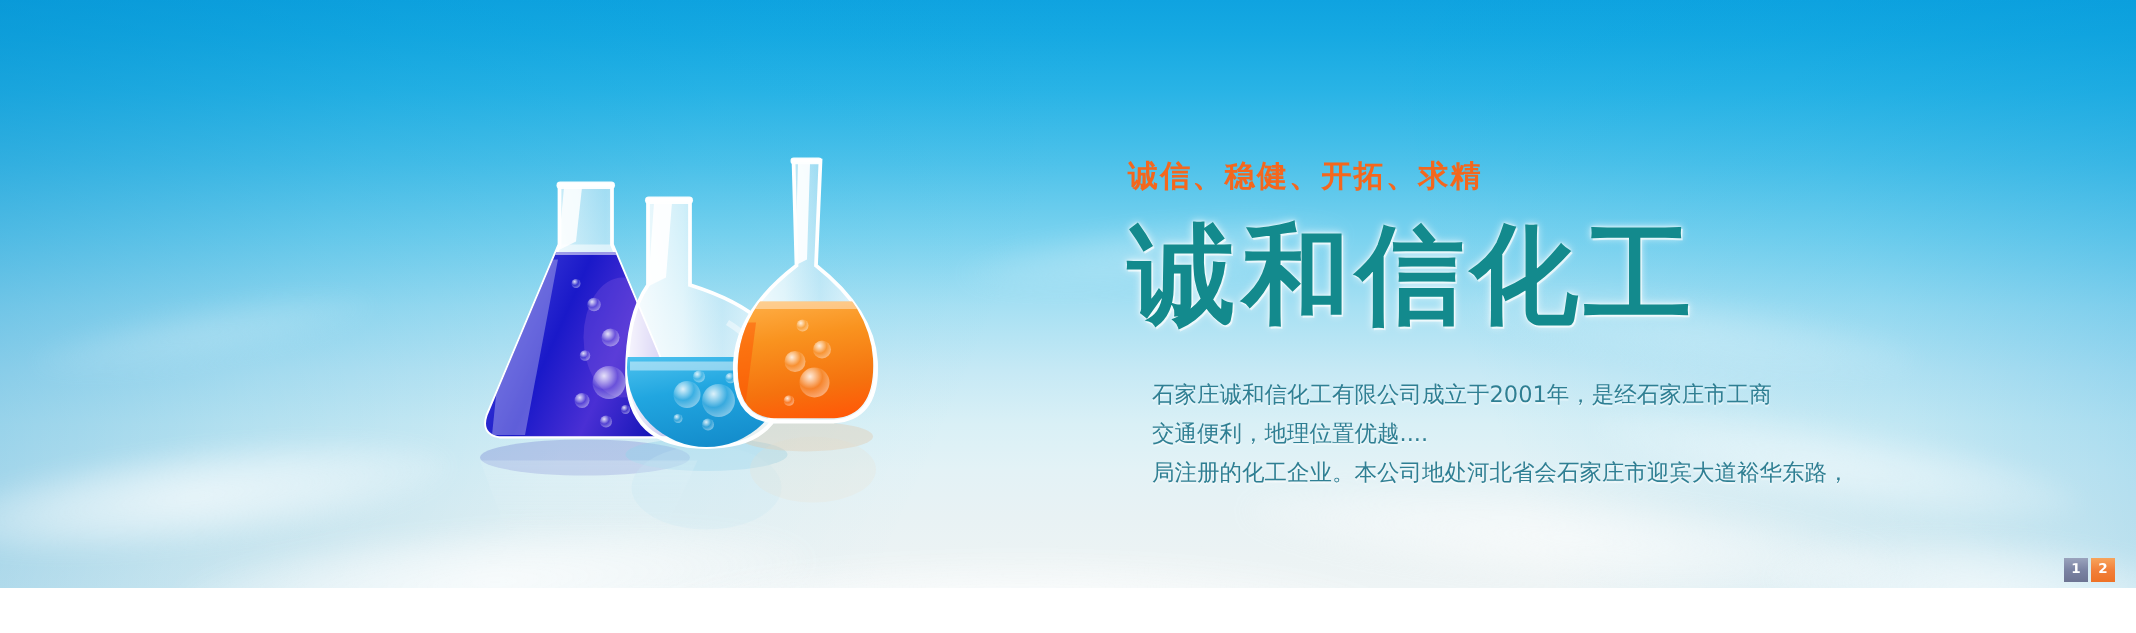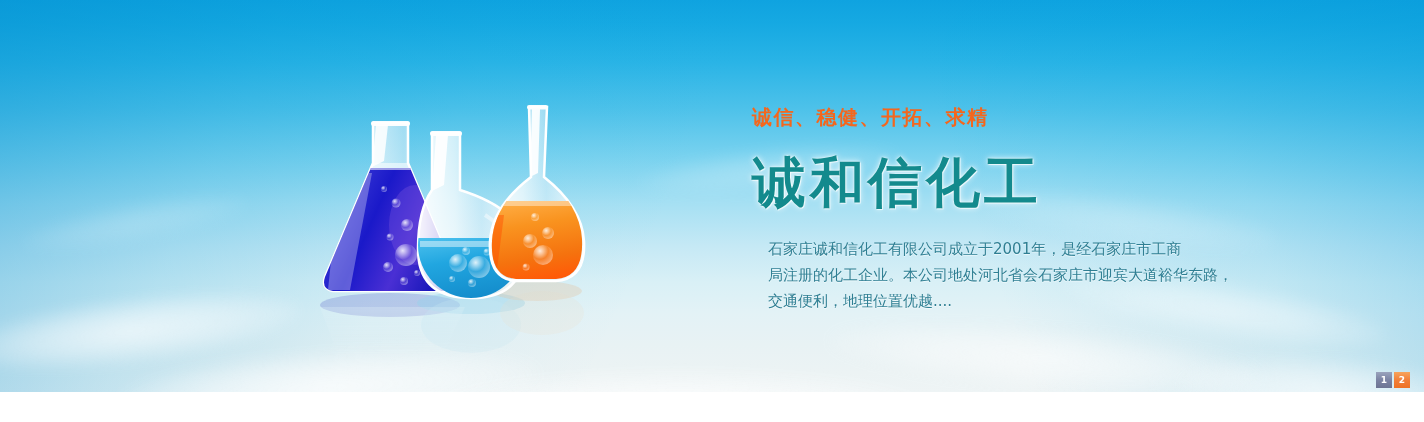"诚和信化工" .headline { font-size: 54px -> 72px; margin: 0 0 16px 0 -> 0 0 30px 0 }
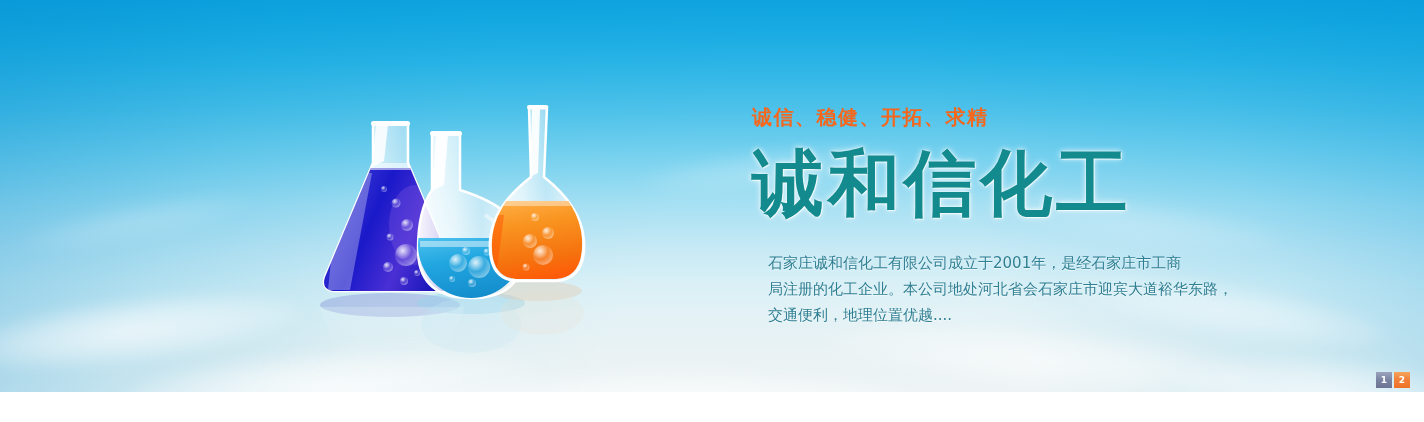"局注册的化工企业。本公司地处河北省会石家庄市迎宾大道裕华东路，" span.line { order: before "交通便利，地理位置优越...." -> after "交通便利，地理位置优越...." }
